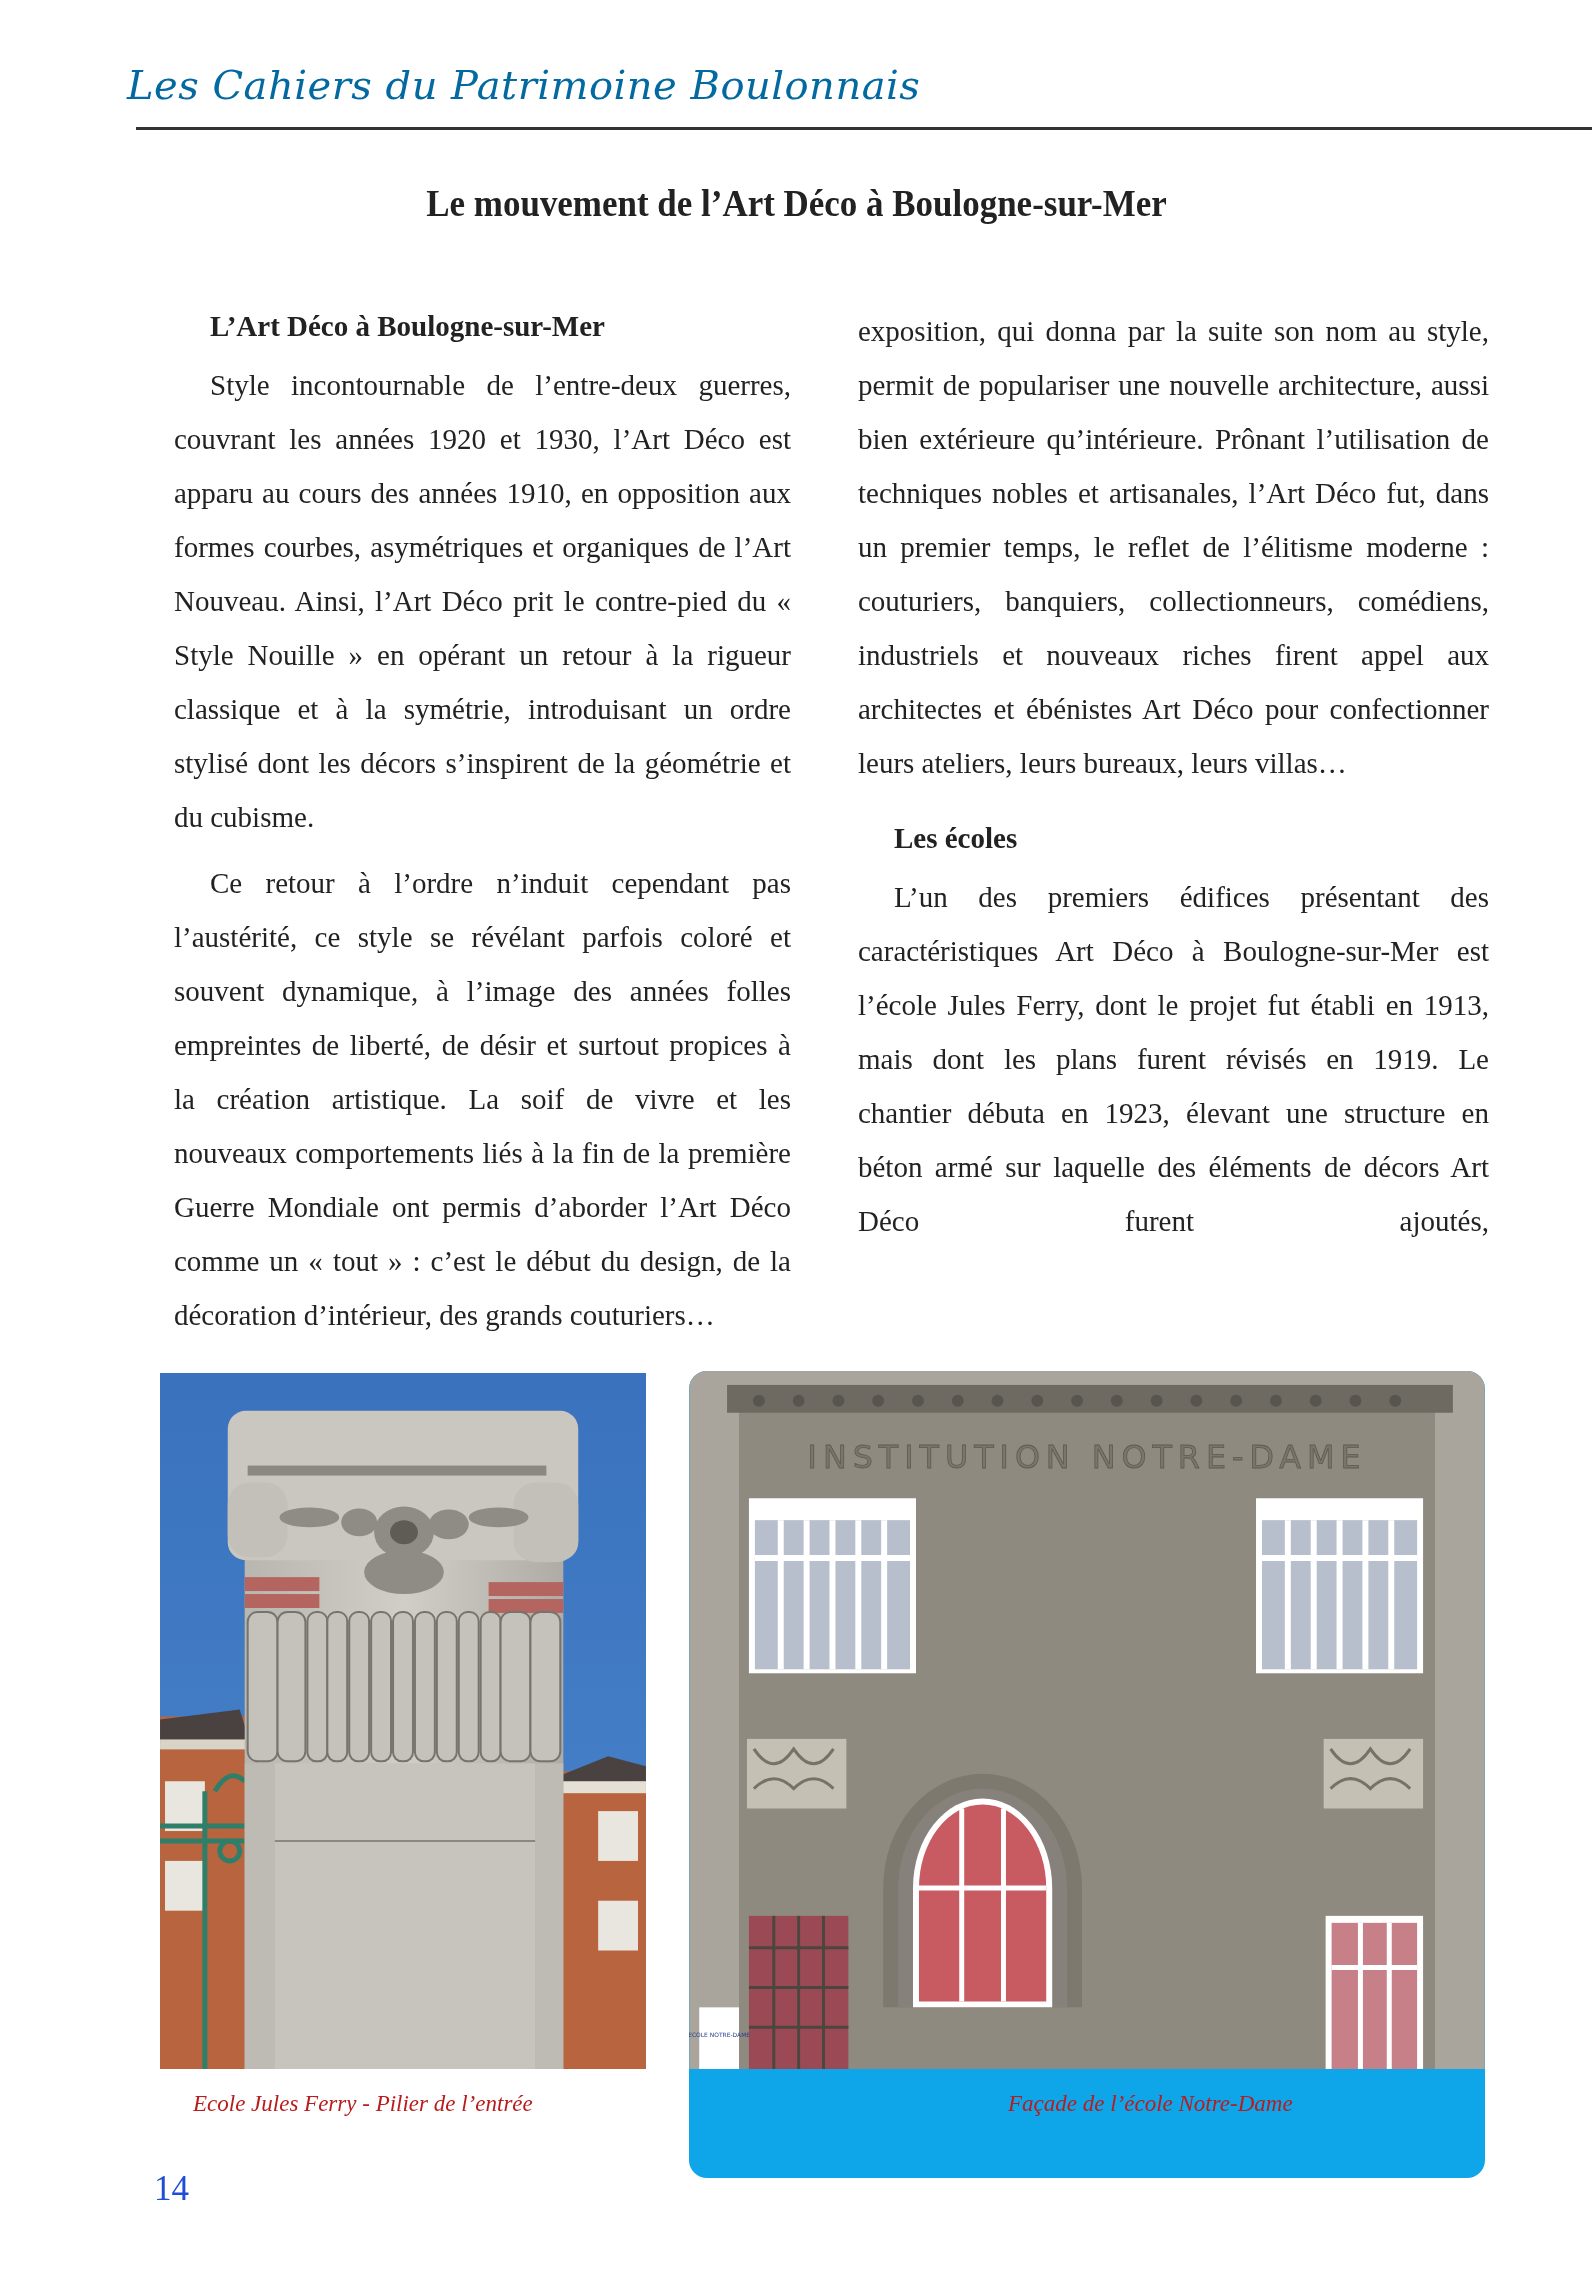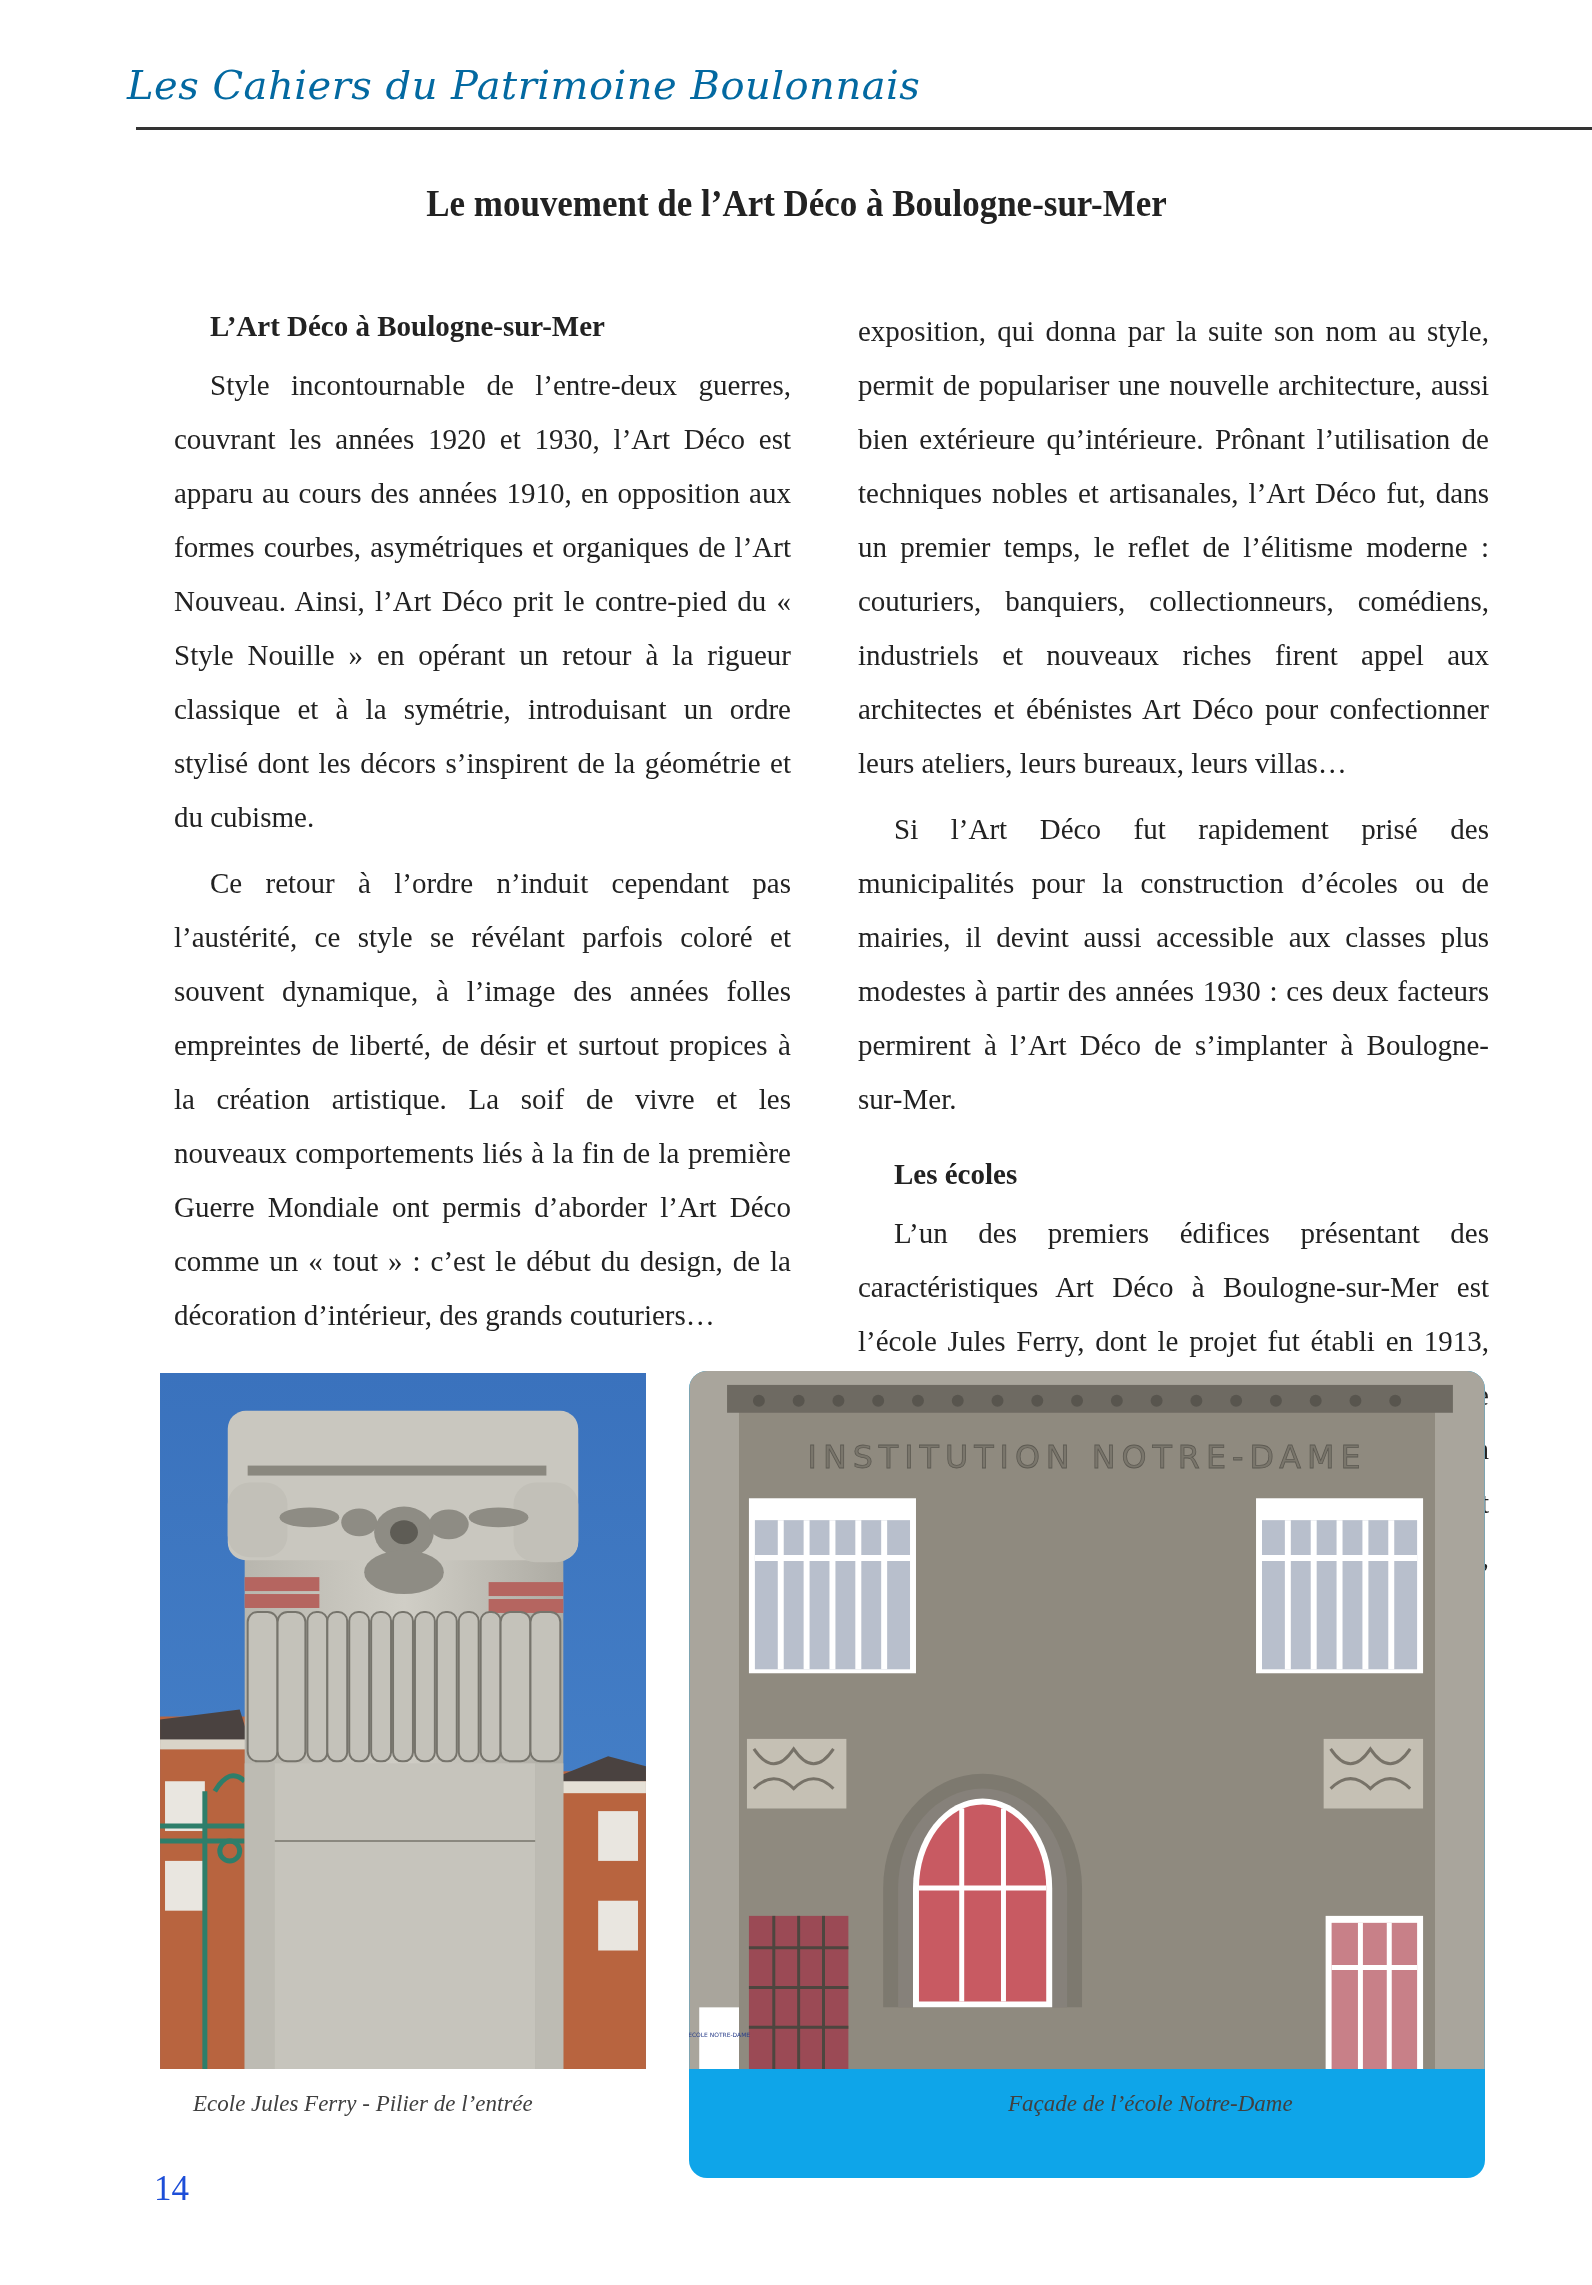"Si l’Art Déco fut rapidement" p.body { html: <p>Si l’Art Déco fut rapidement prisé des municipalités pour la construction d’écoles ou de mairies, il devint aussi accessible aux classes plus modestes à partir des années 1930 : ces deux facteurs permirent à l’Art Déco de s’implanter à Boulogne-sur-Mer.</p> -> none }
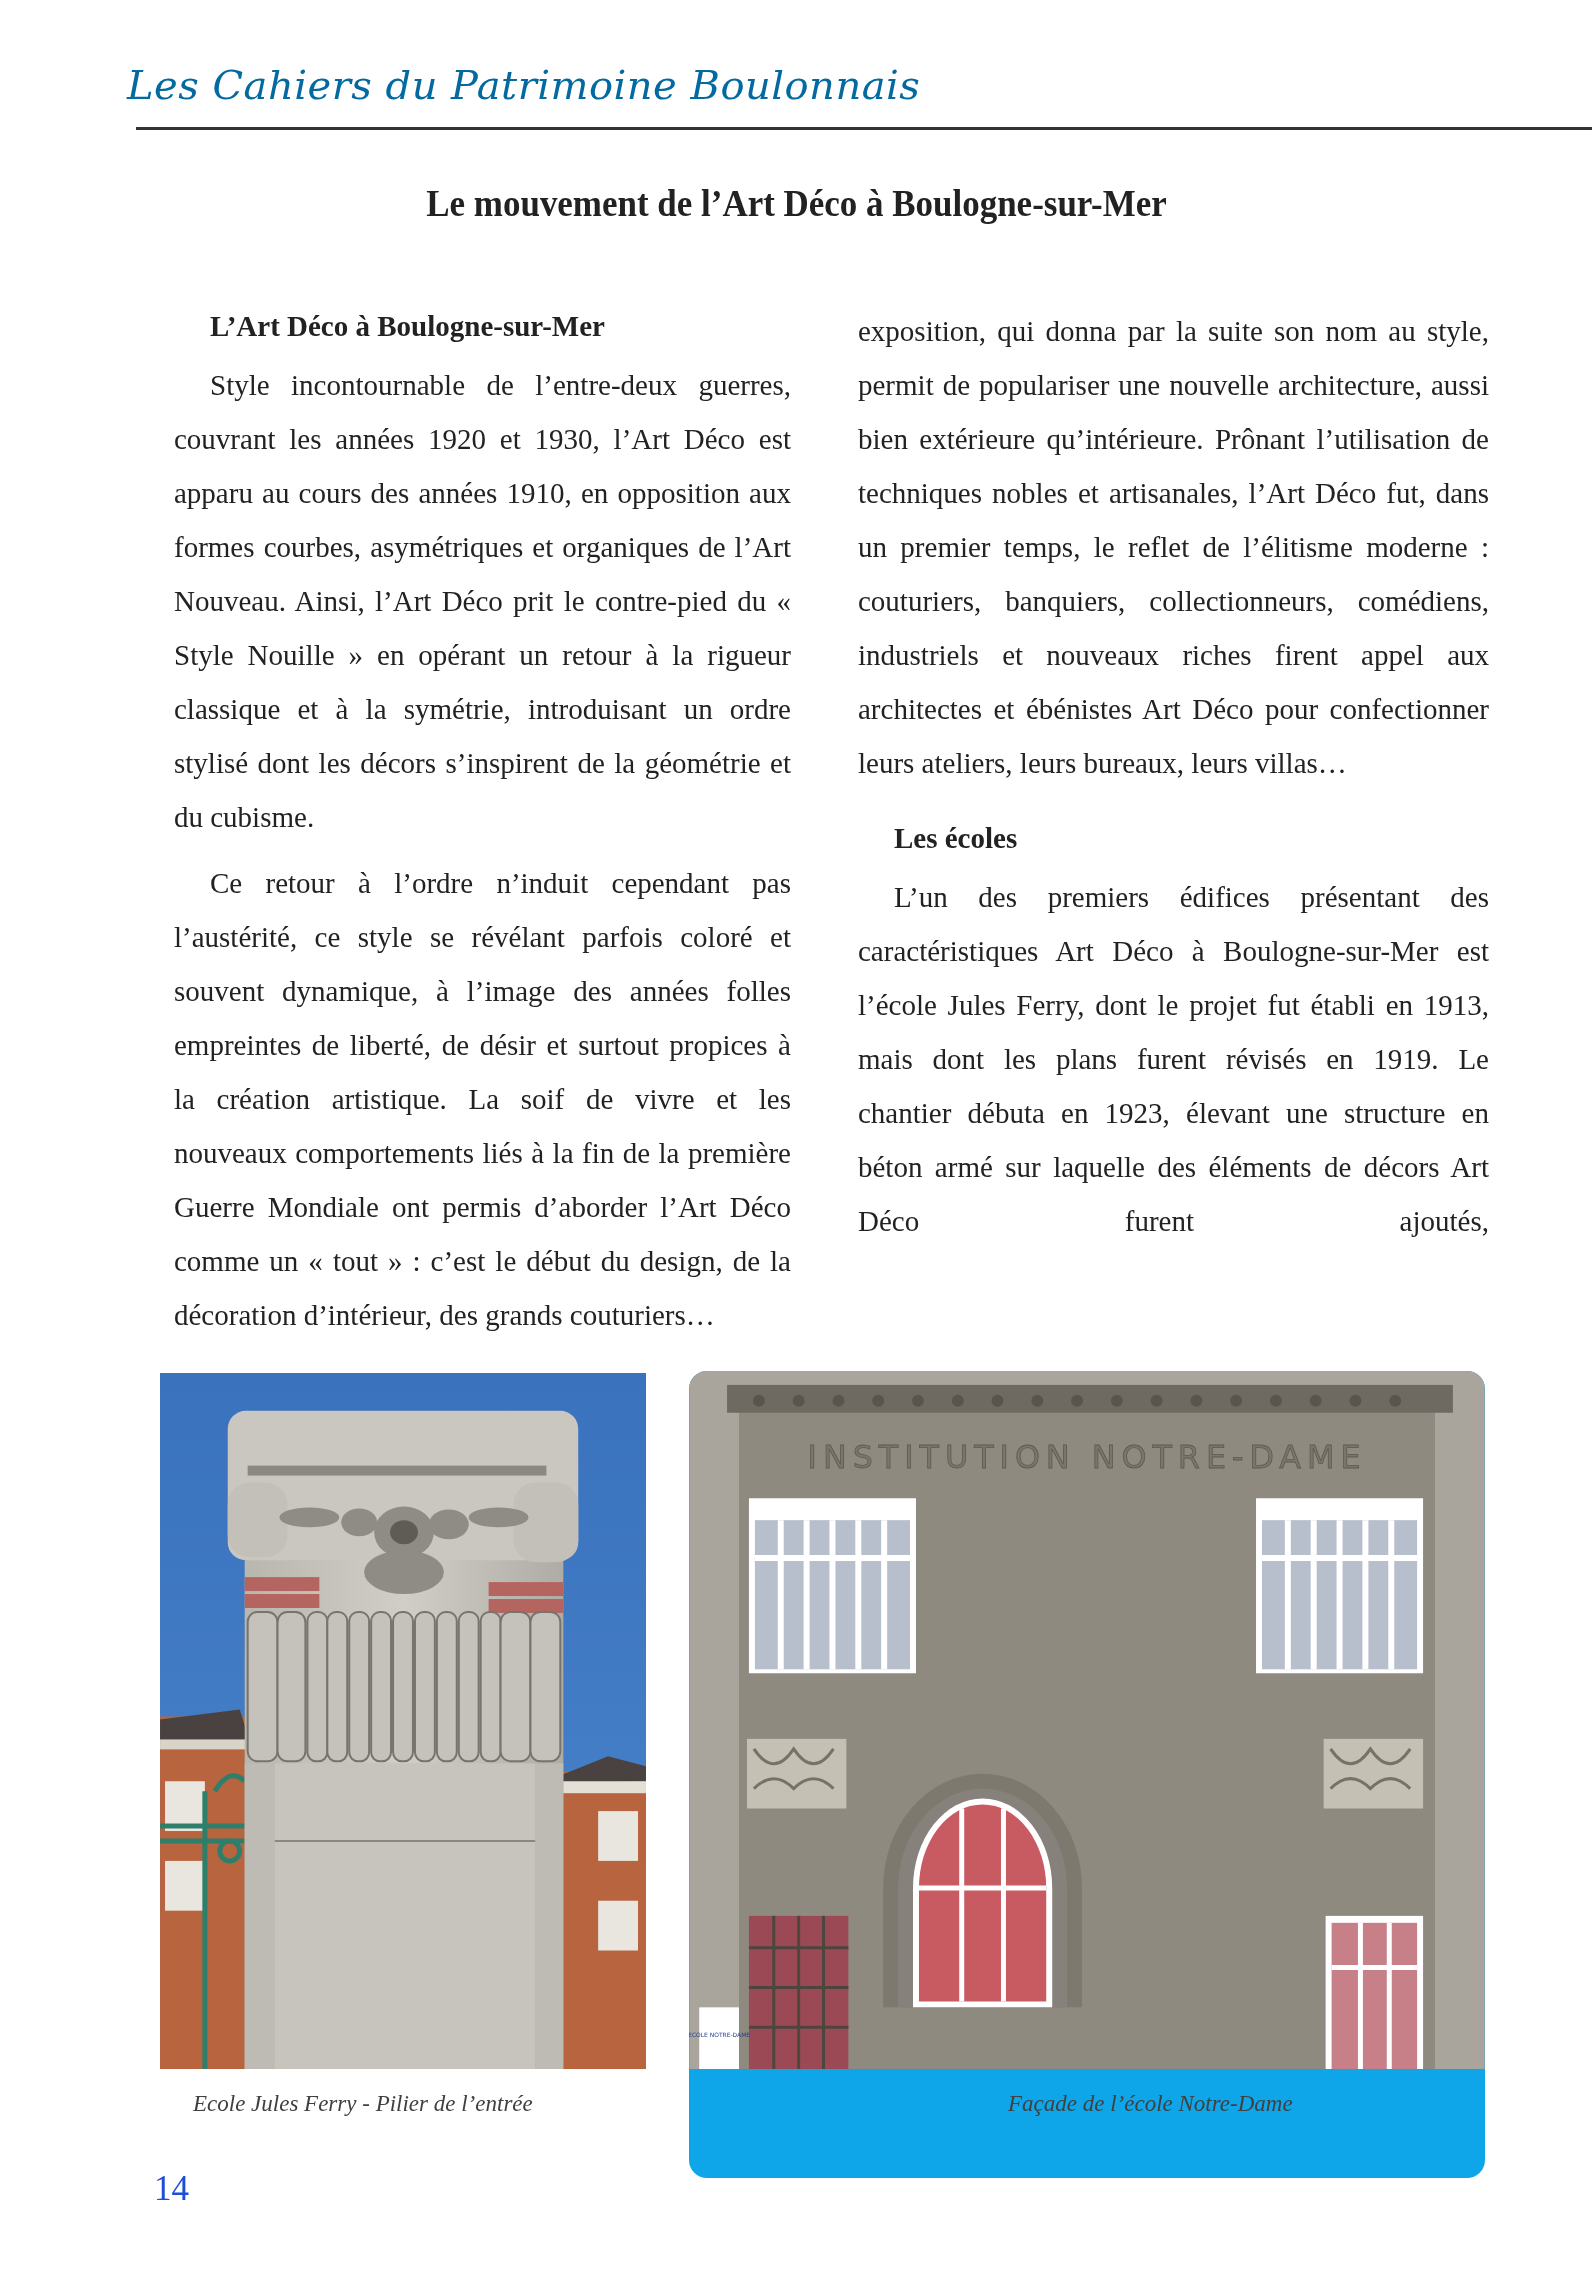"Ecole Jules Ferry - Pilier" .caption { color: #404040 -> #b91c1c }
